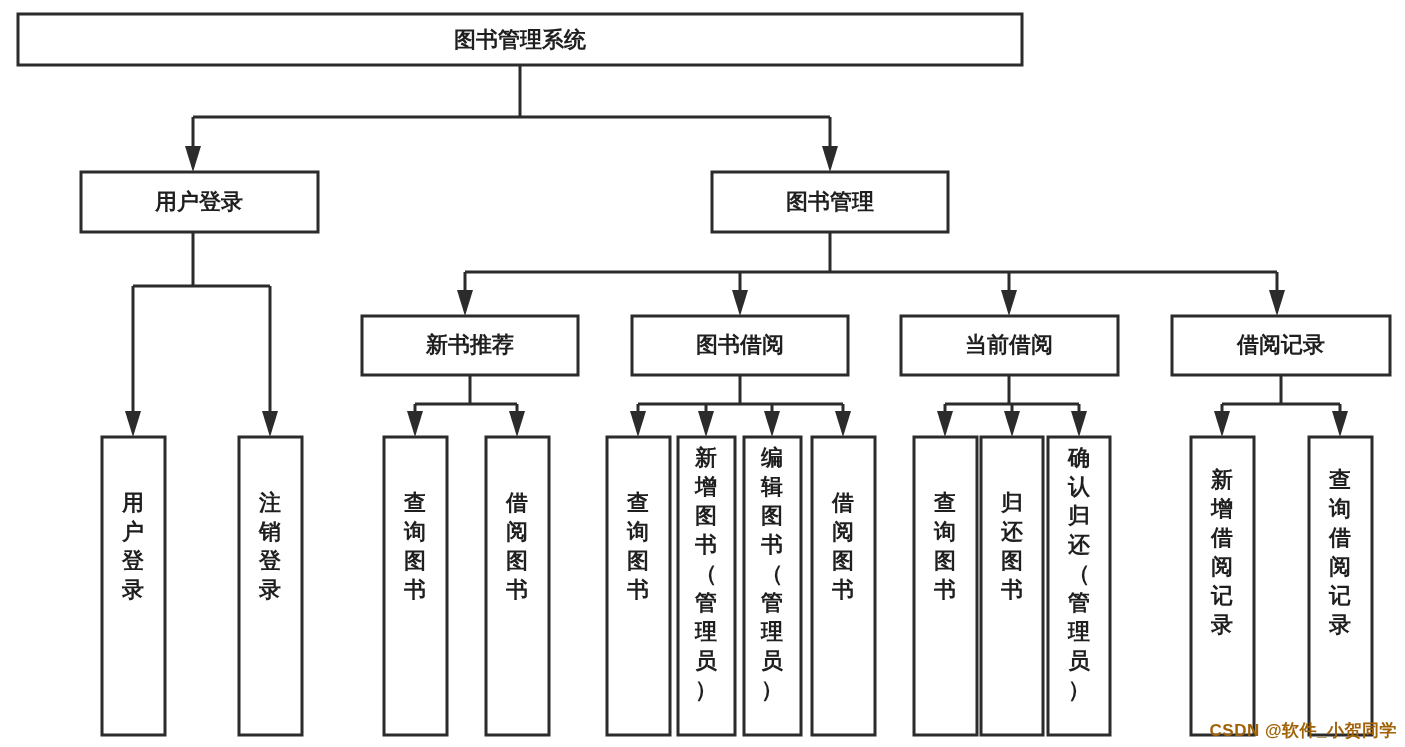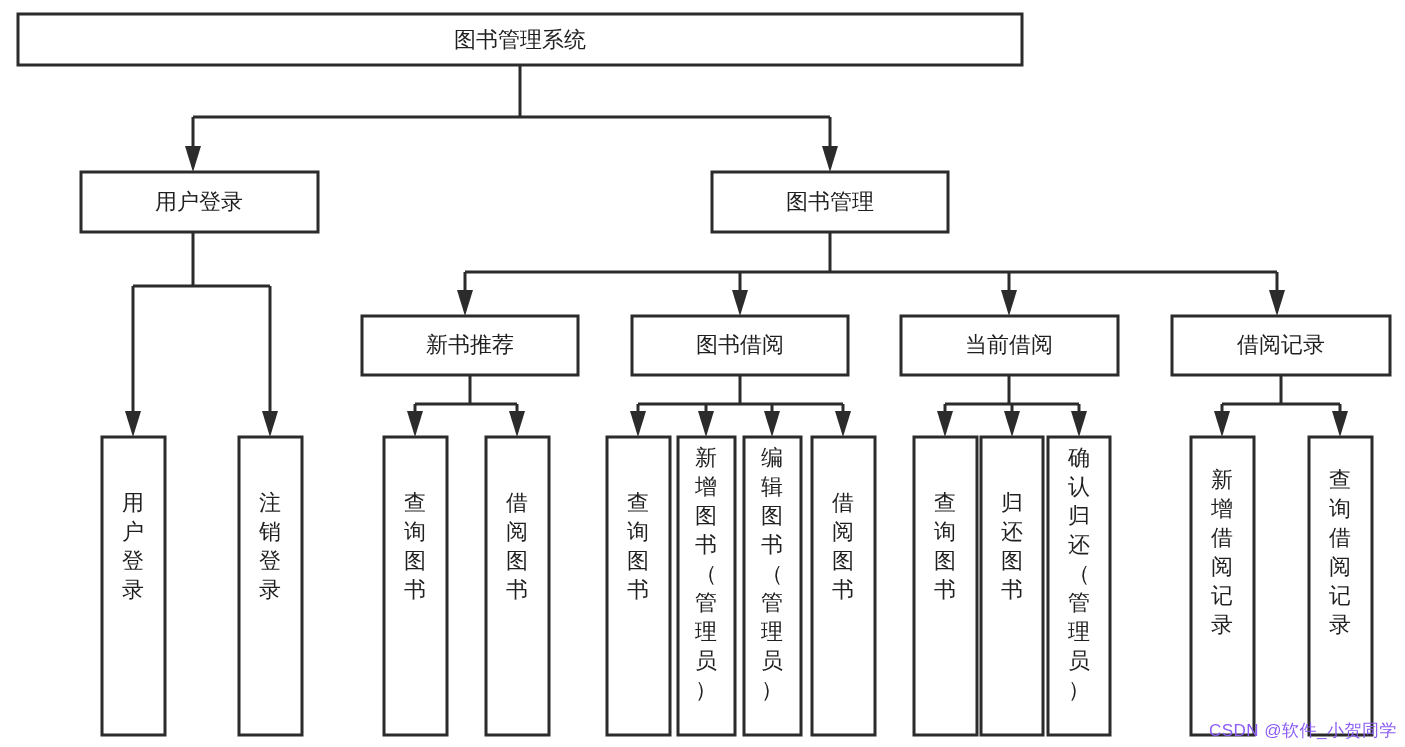"图书管理系统" #diagram-root { font-weight: none -> bold }
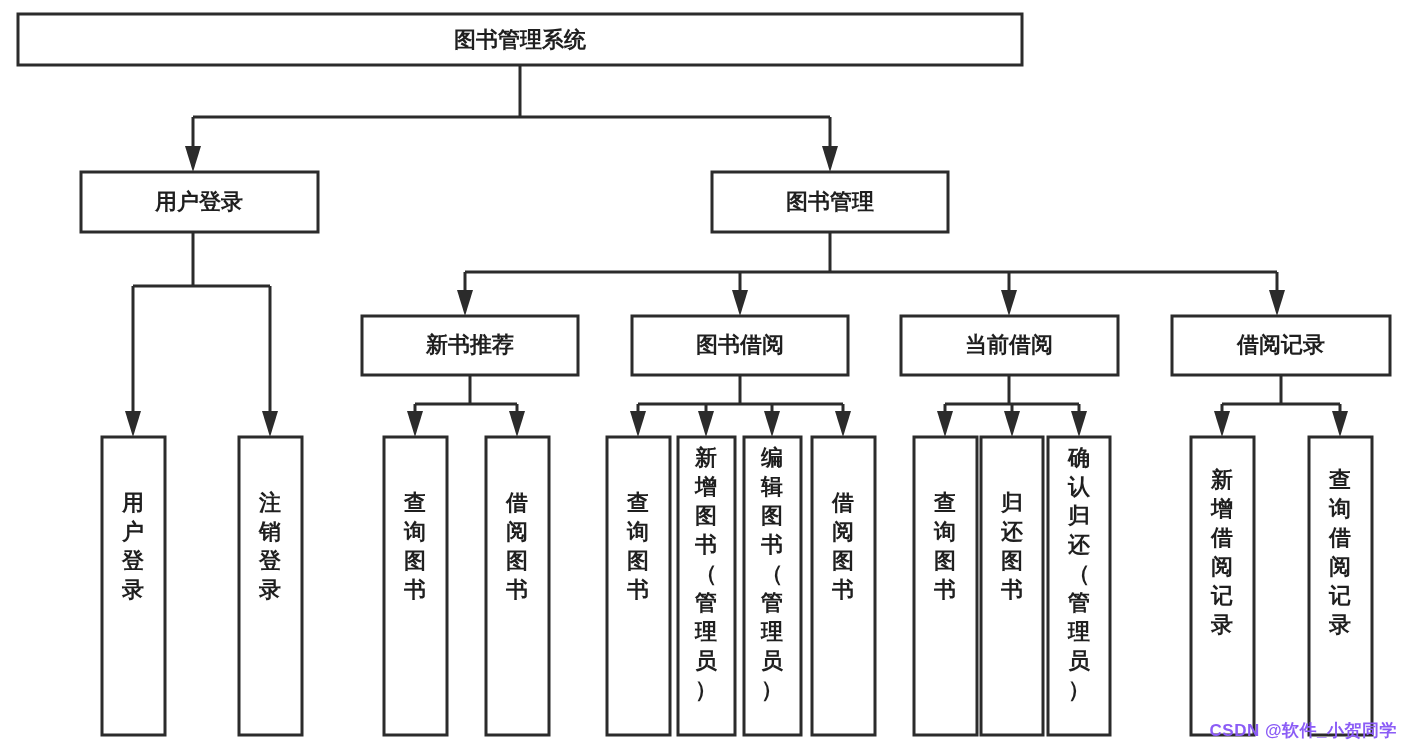"CSDN @软件_小贺同学" .watermark { color: #8b5cf6 -> #a16207 }
